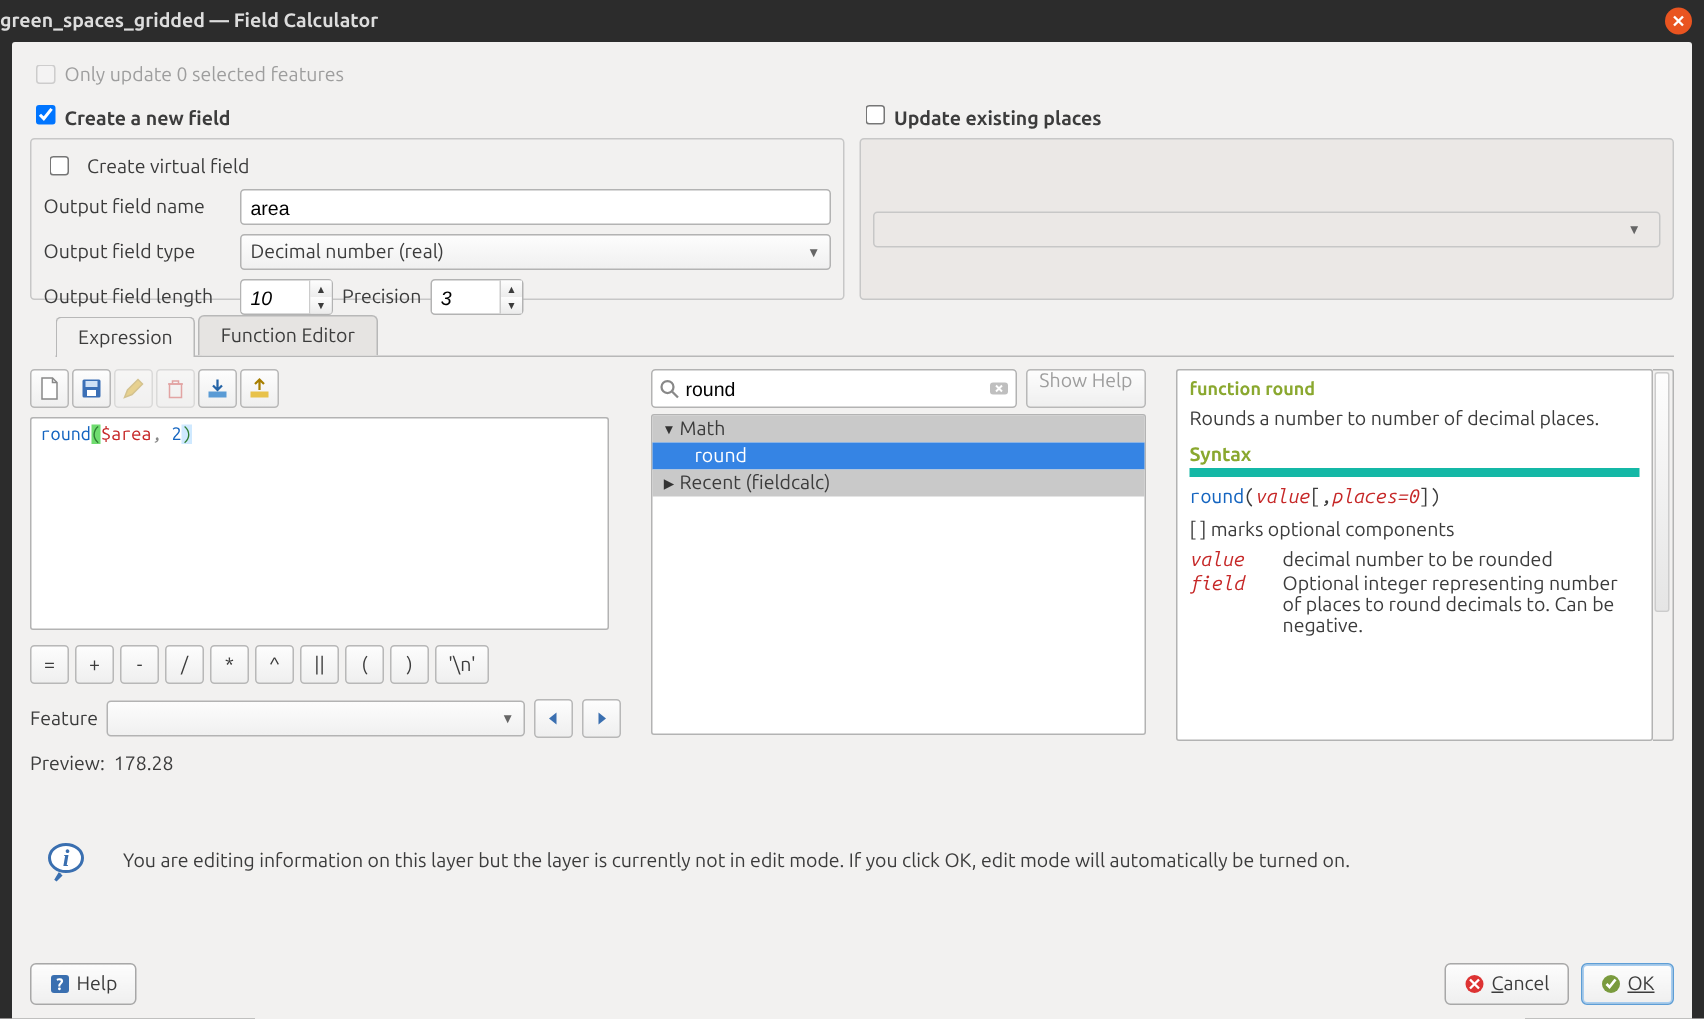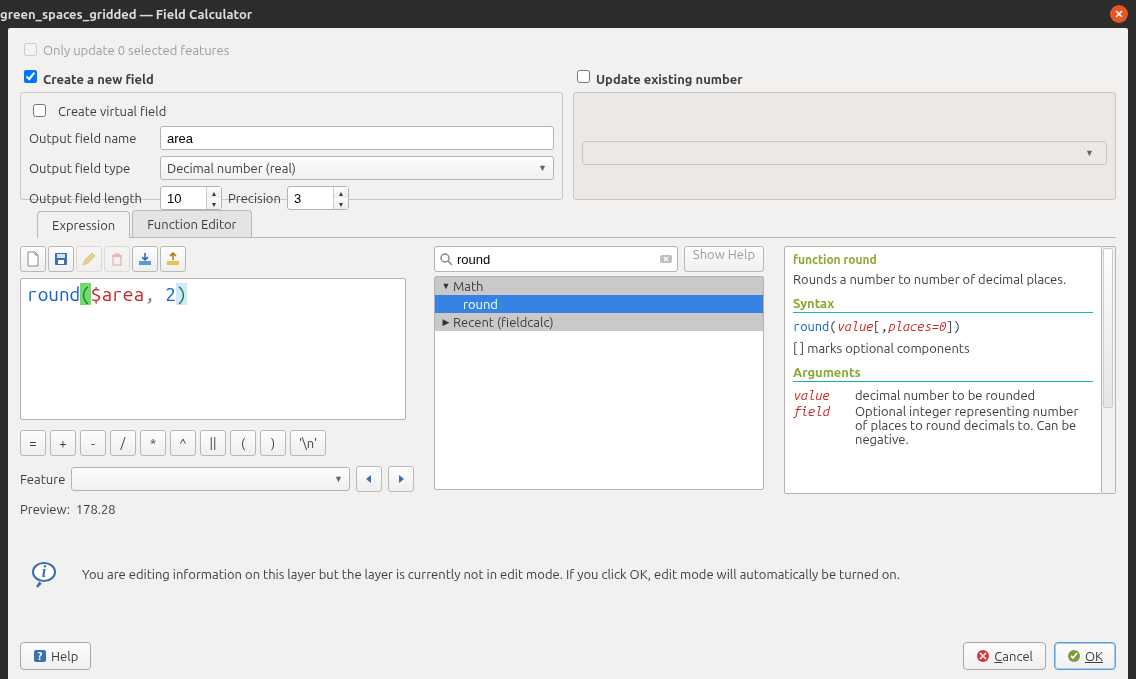"Update existing number" span { text: number -> places }
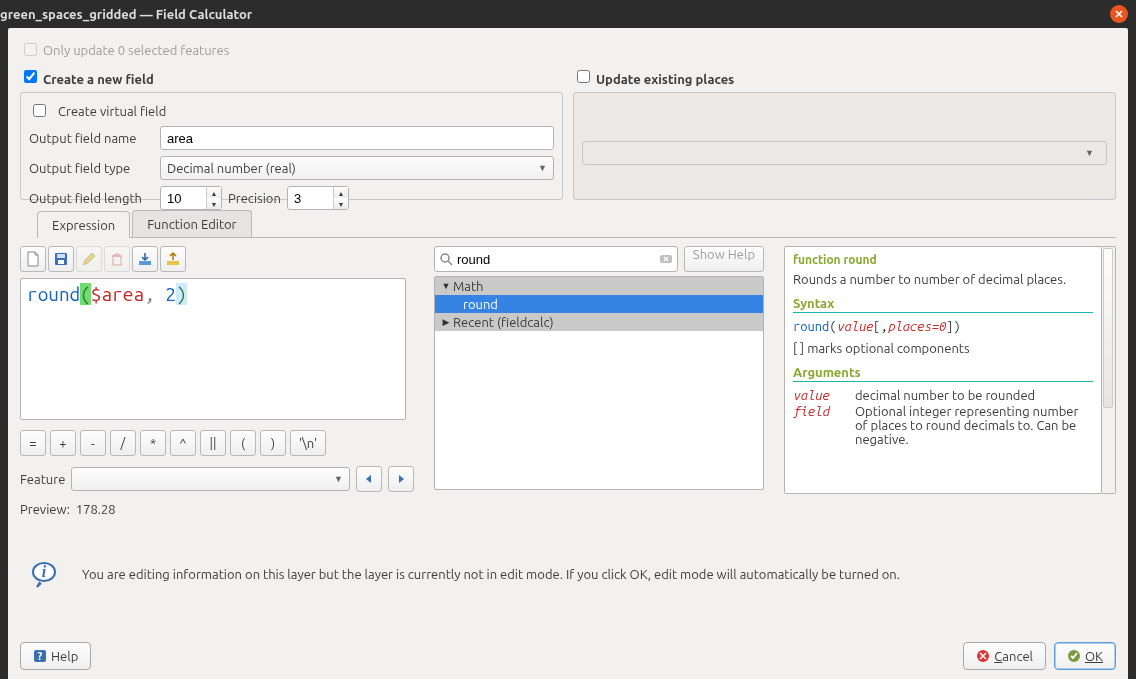"10" .spin input { font-style: none -> italic }
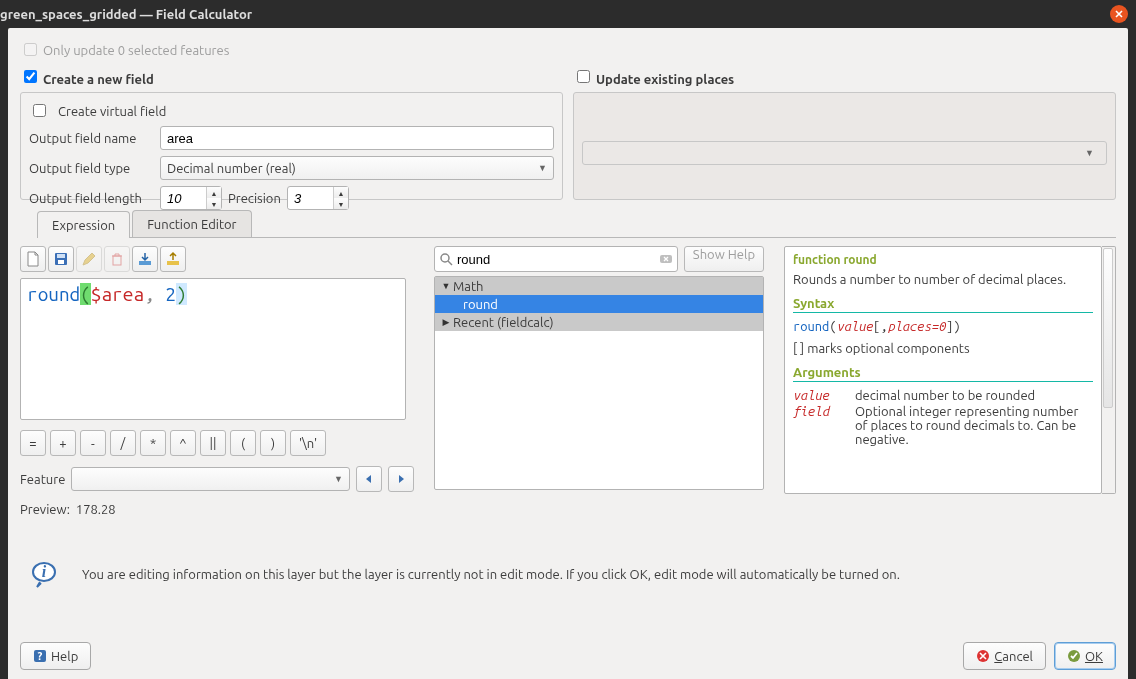"round($area, 2)" .expr-editor { font-size: 19px -> 12px }
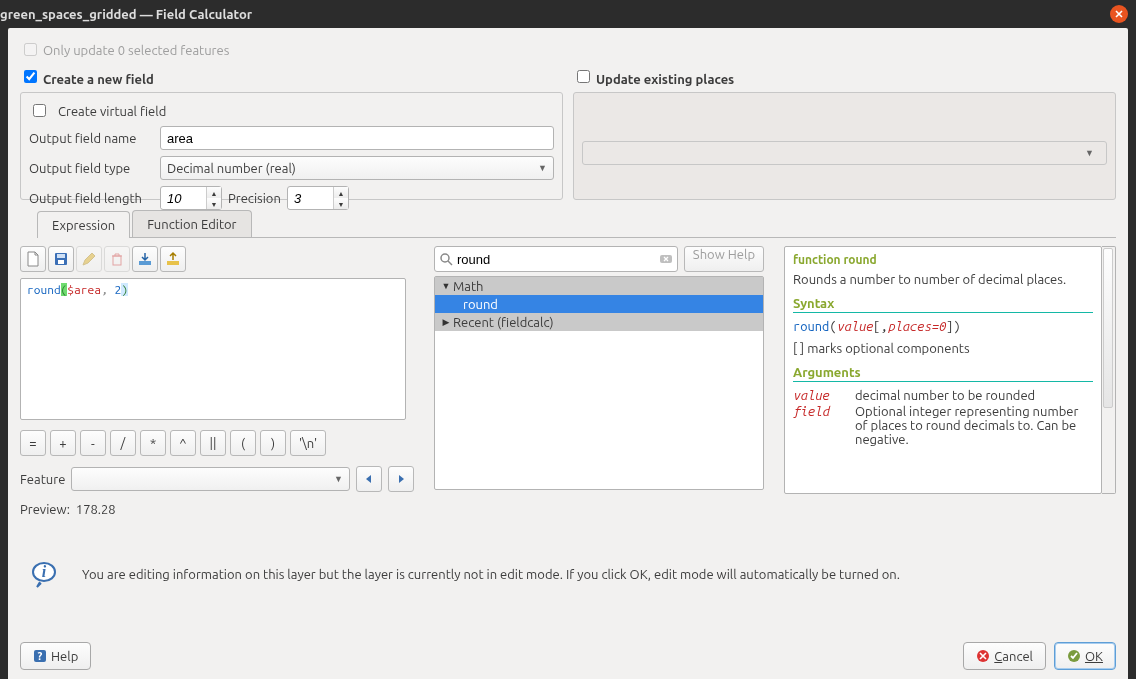"Syntax" .help-section { border-bottom: 1px solid #14b8a6 -> 6px solid #14b8a6 }
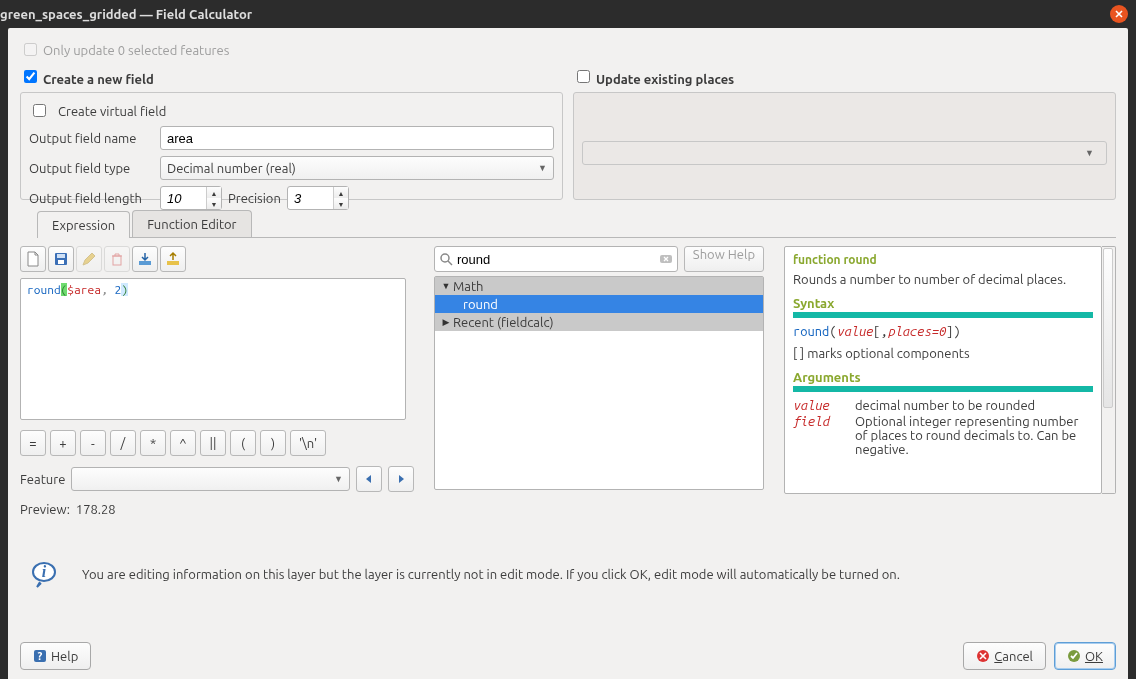"Arguments" div.help-section { html: <div>Arguments</div> -> none }
